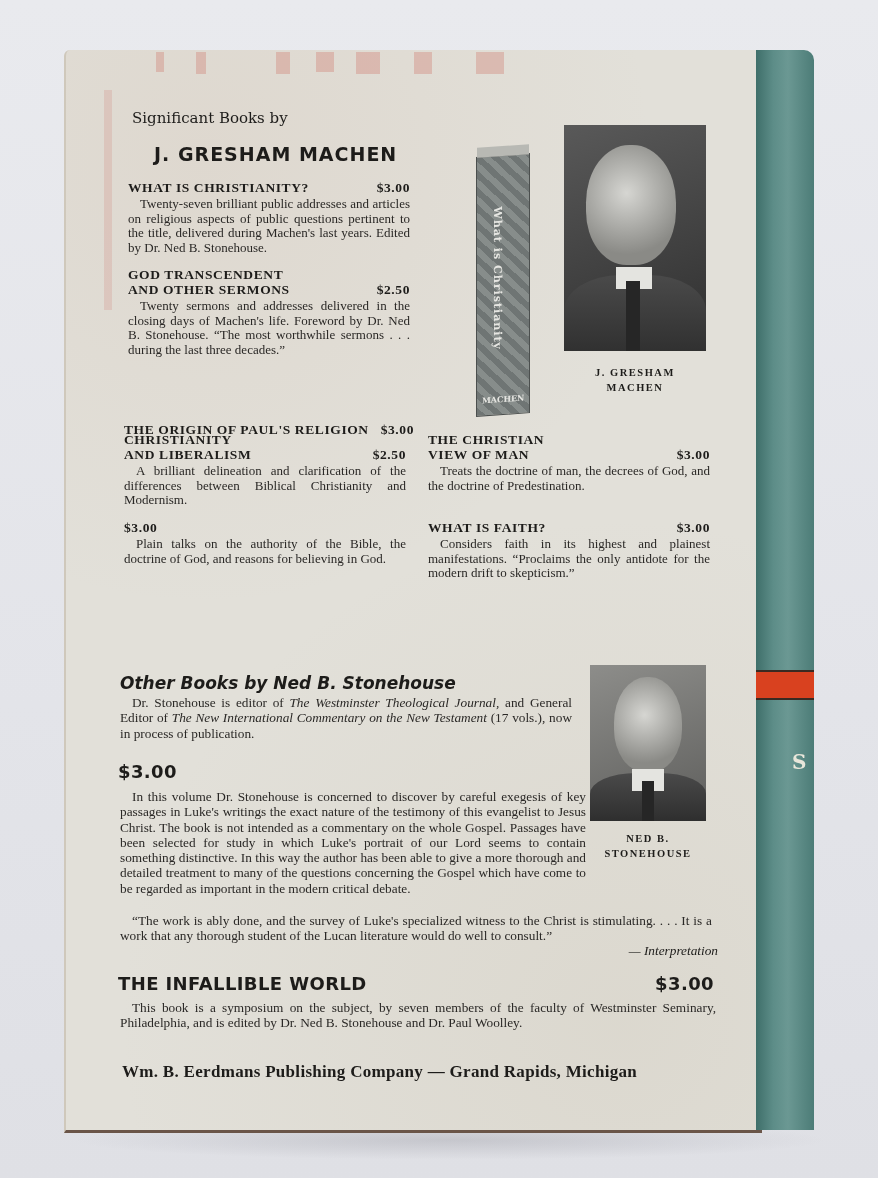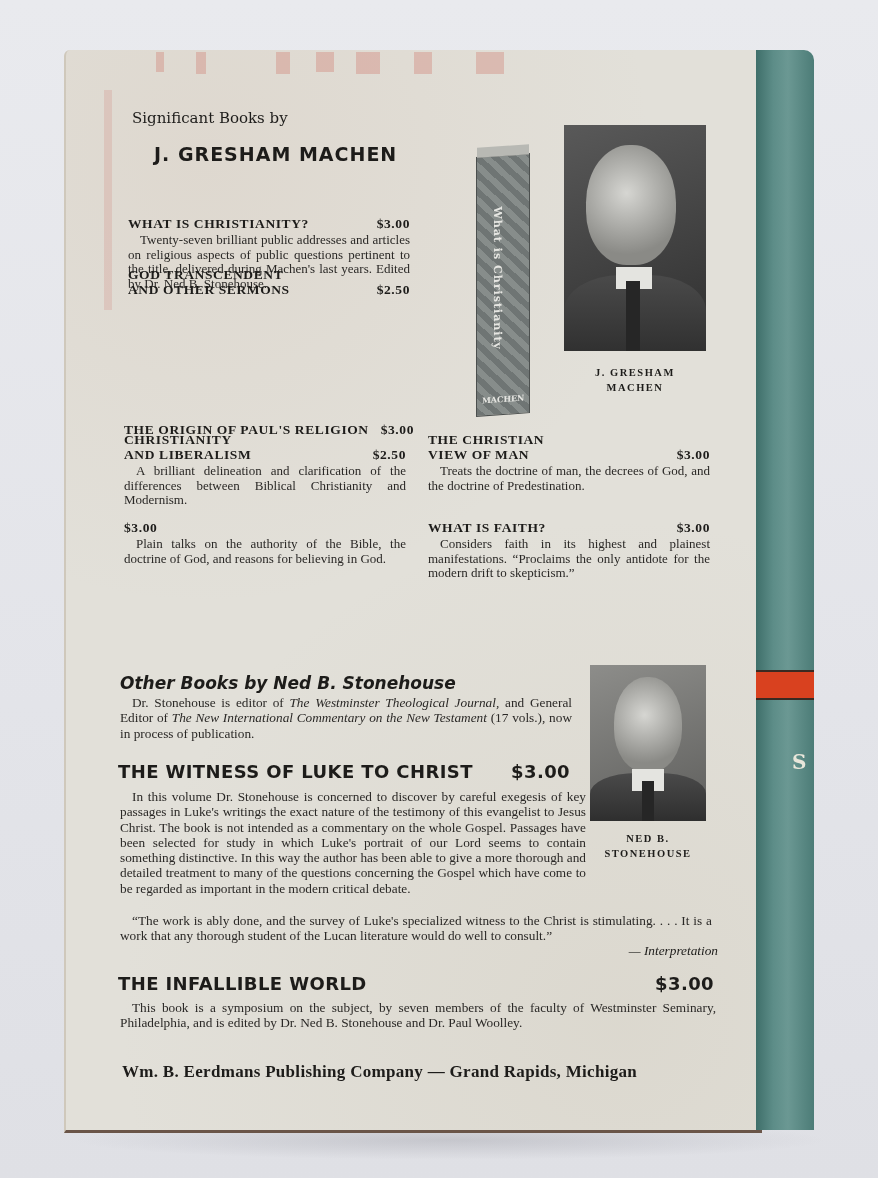"WHAT IS CHRISTIANITY?" div.entry { margin-top: 36px -> none }
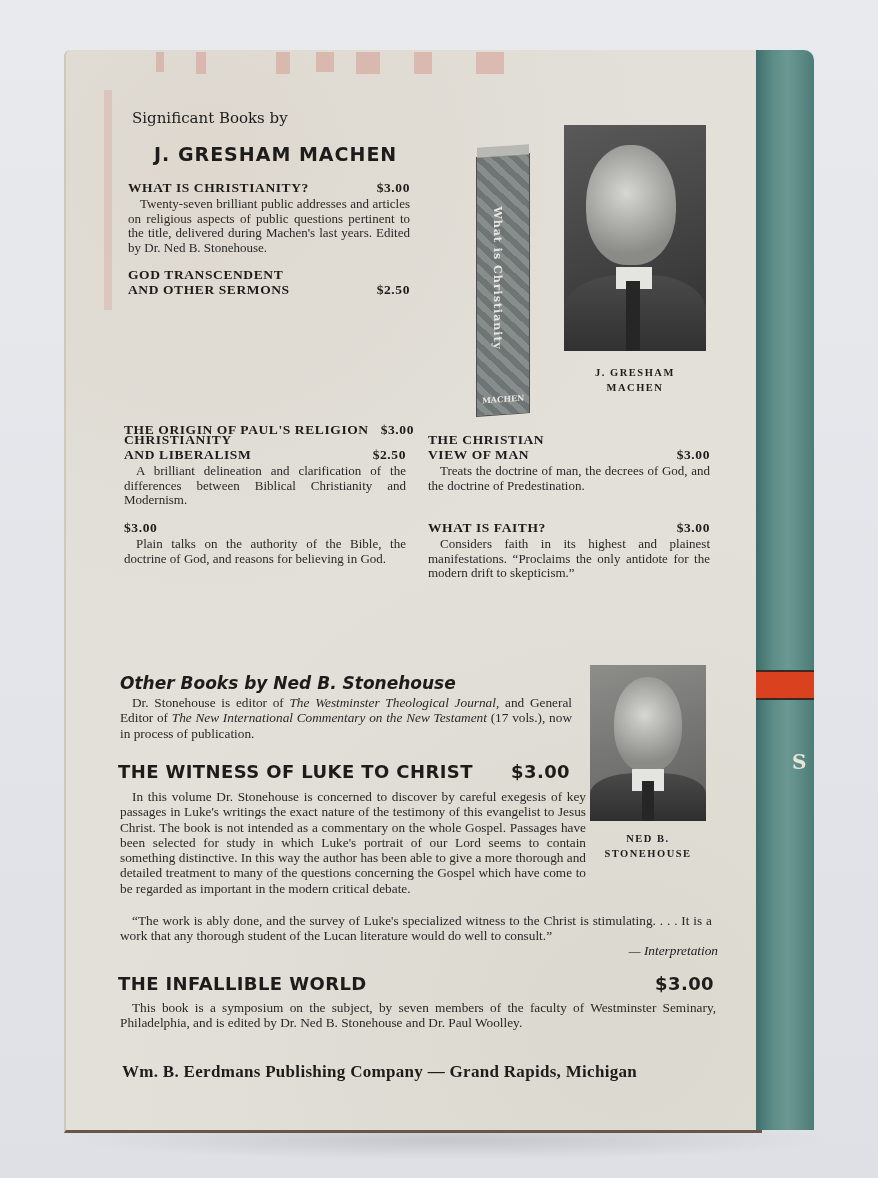"Twenty sermons and addresses delivered" div.entry-desc { html: none -> <div>Twenty sermons and addresses delivered in the closing days of Machen's life. Foreword by Dr. Ned B. Stonehouse. “The most worthwhile sermons . . . during the last three decades.”</div> }
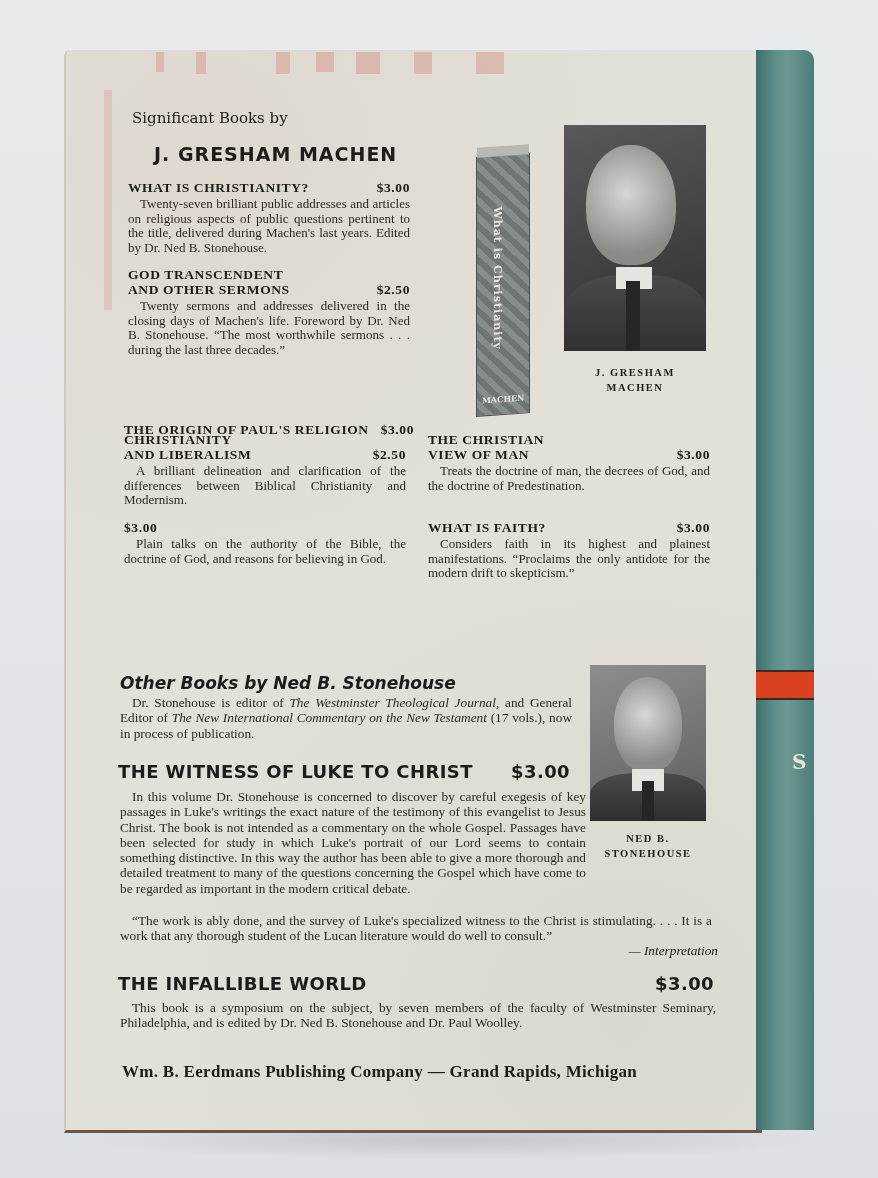"THE WITNESS OF LUKE TO" span { html: <span>THE WITNESS OF LUKE TO CHRIST</span> -> none }
